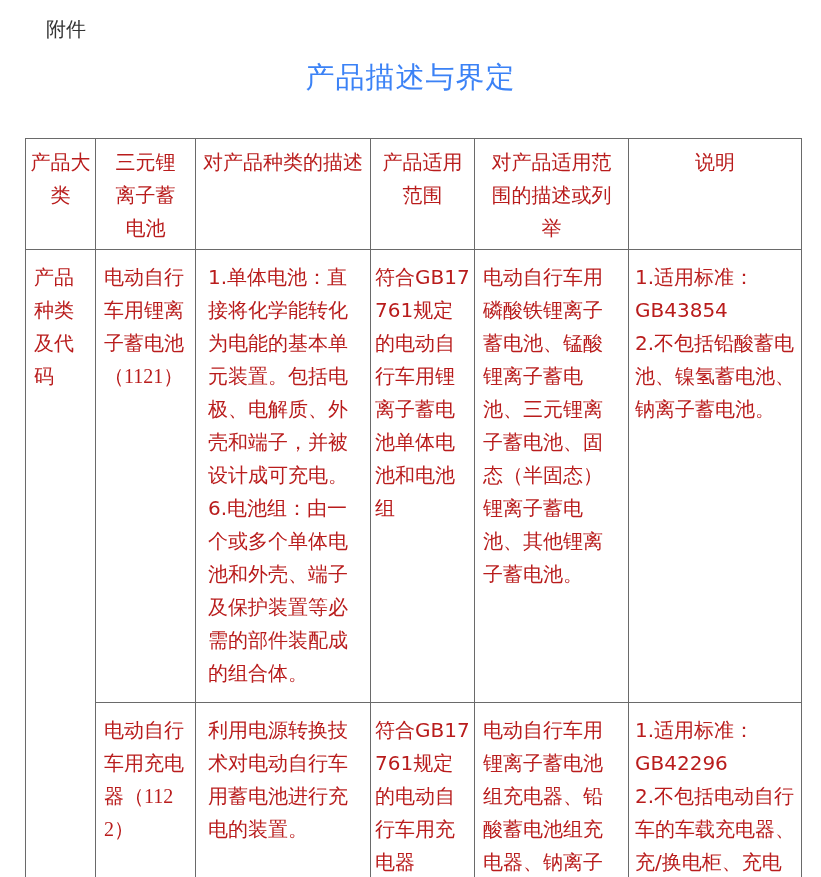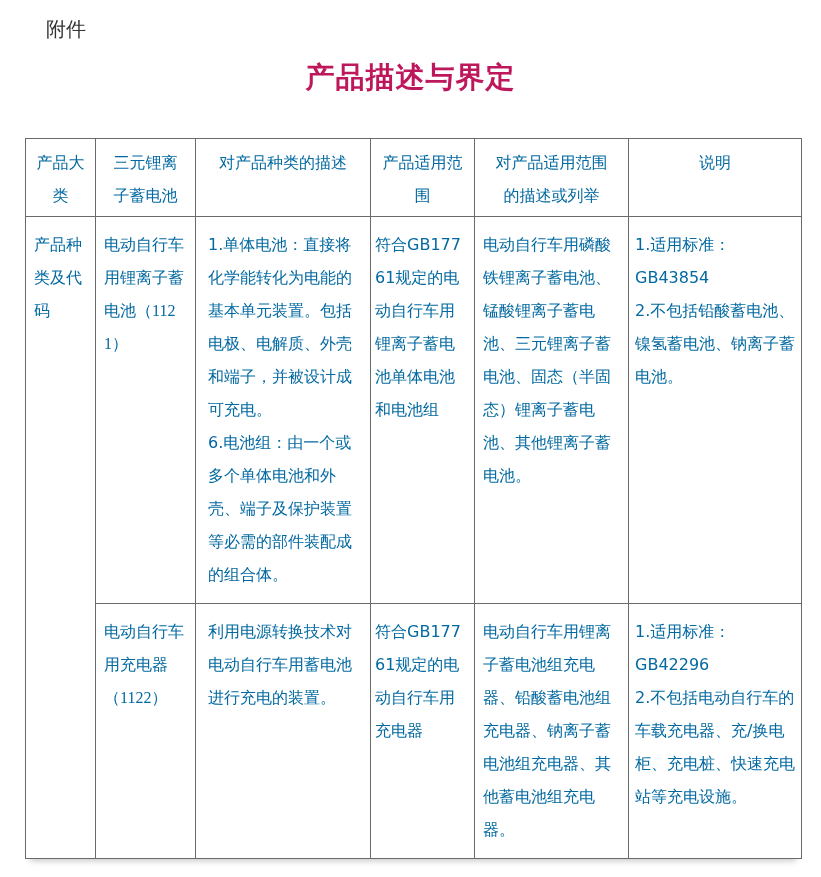"产品描述与界定" .doc-title { color: #be185d -> #3b82f6; font-weight: 700 -> 400 }
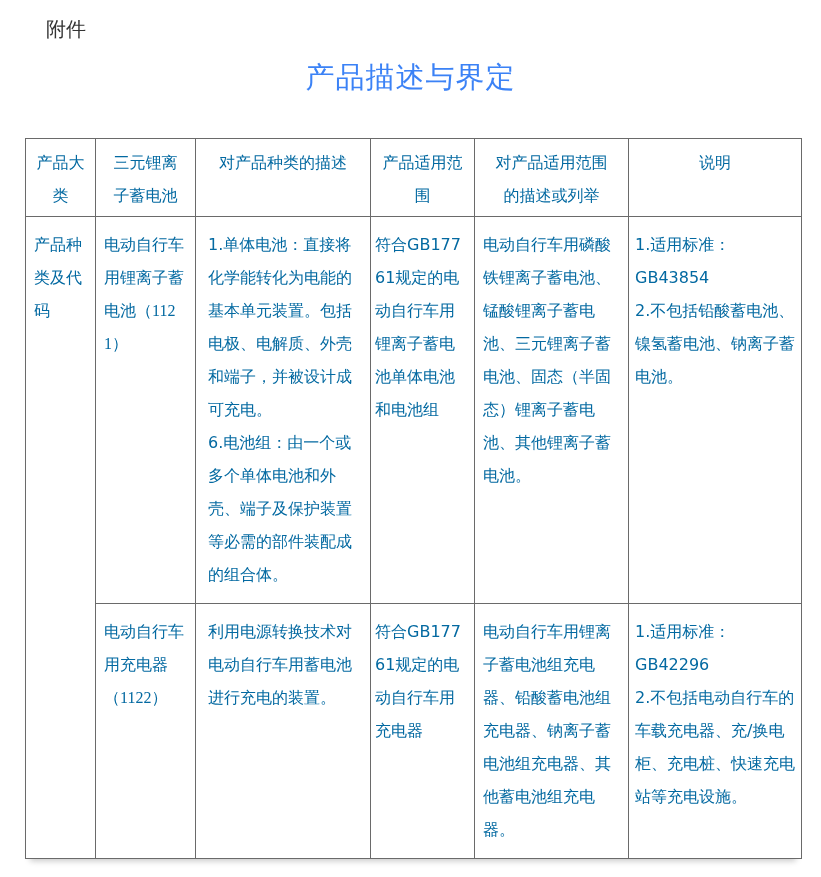"产品大类" .def-table th, .def-table td { color: #0369a1 -> #b91c1c; font-size: 16px -> 20px }
